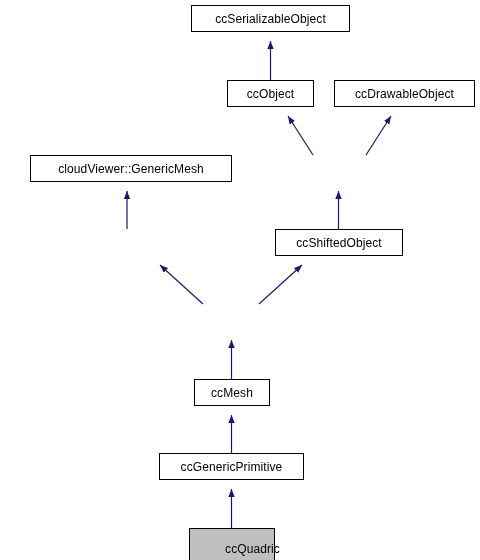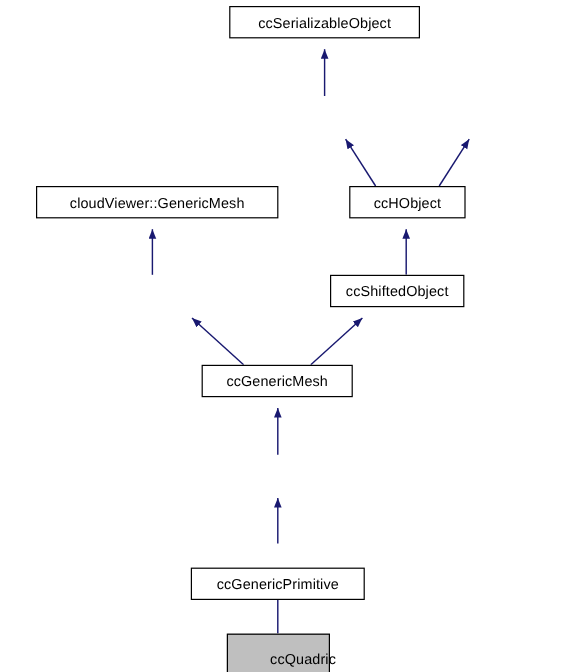"ccObject" div.node { html: none -> <div> <span>ccObject</span> </div> }
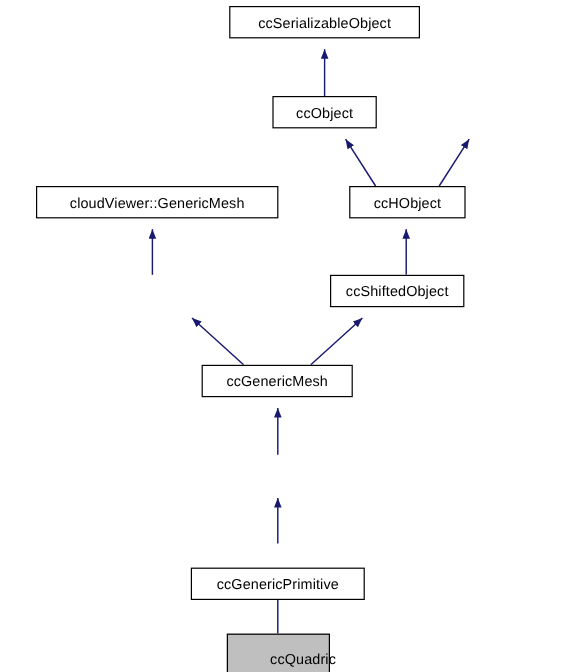"ccDrawableObject" div.node { html: none -> <div> <span>ccDrawableObject</span> </div> }
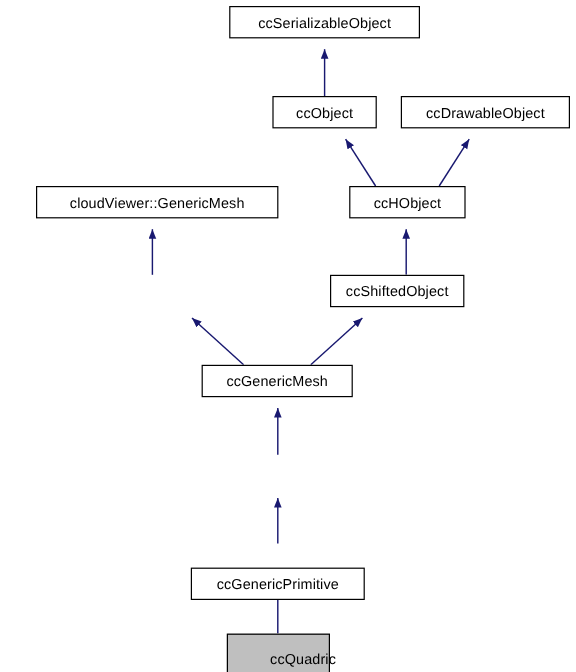"ccHObject" div.node { html: <div> <span>ccHObject</span> </div> -> none }
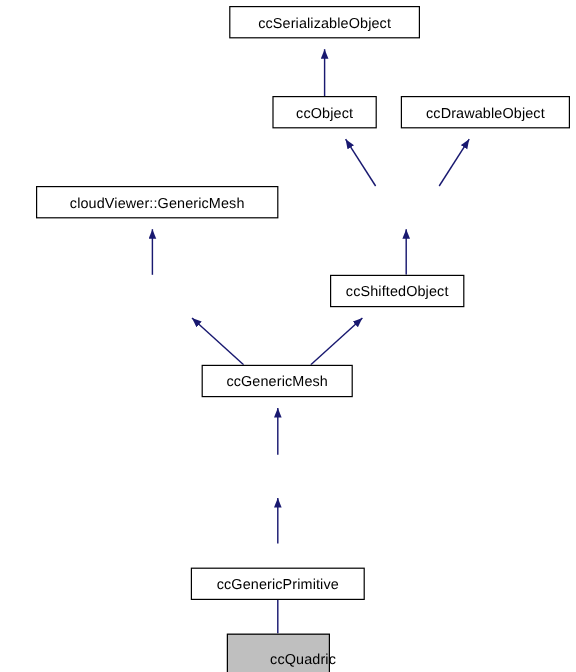"ccShiftedObject" div.node { width: 112px -> 128px }
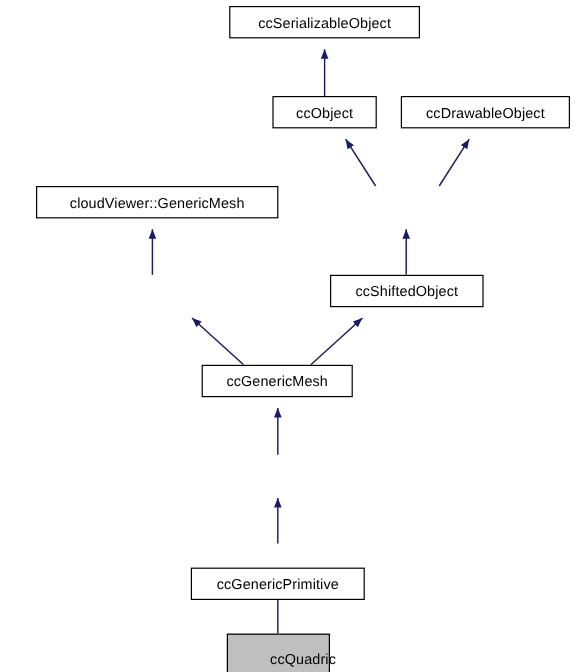"ccGenericMesh" div.node { html: <div> <span>ccGenericMesh</span> </div> -> none }
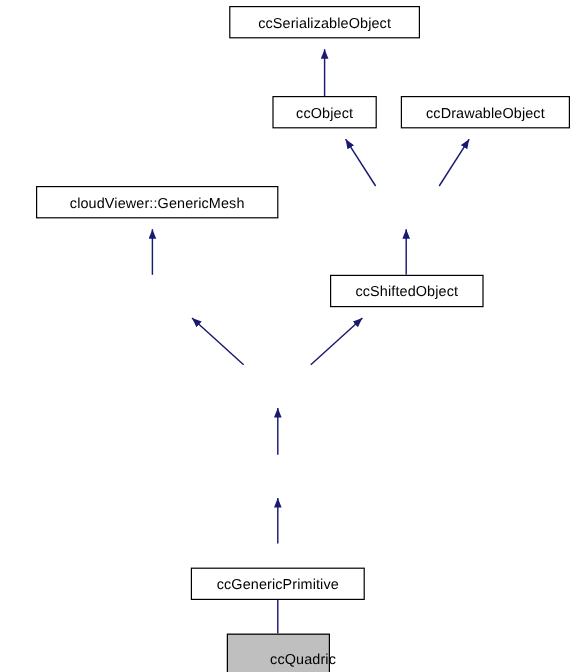"ccMesh" div.node { html: none -> <div> <span>ccMesh</span> </div> }
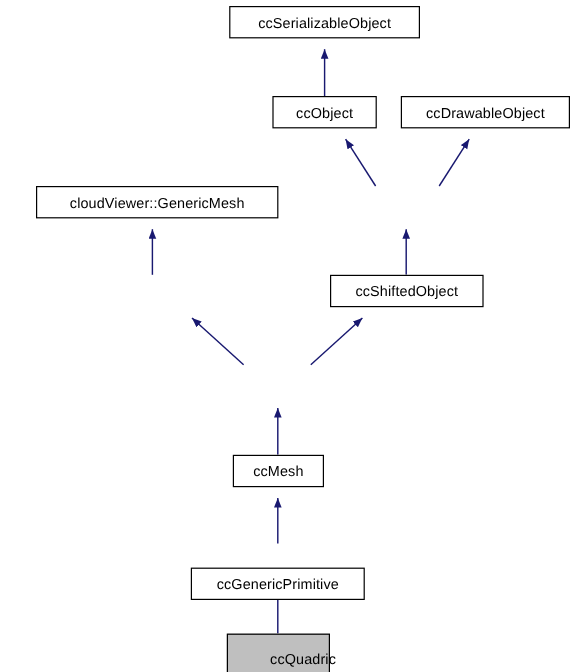"ccGenericPrimitive" div.node { top: 473px -> 453px }
